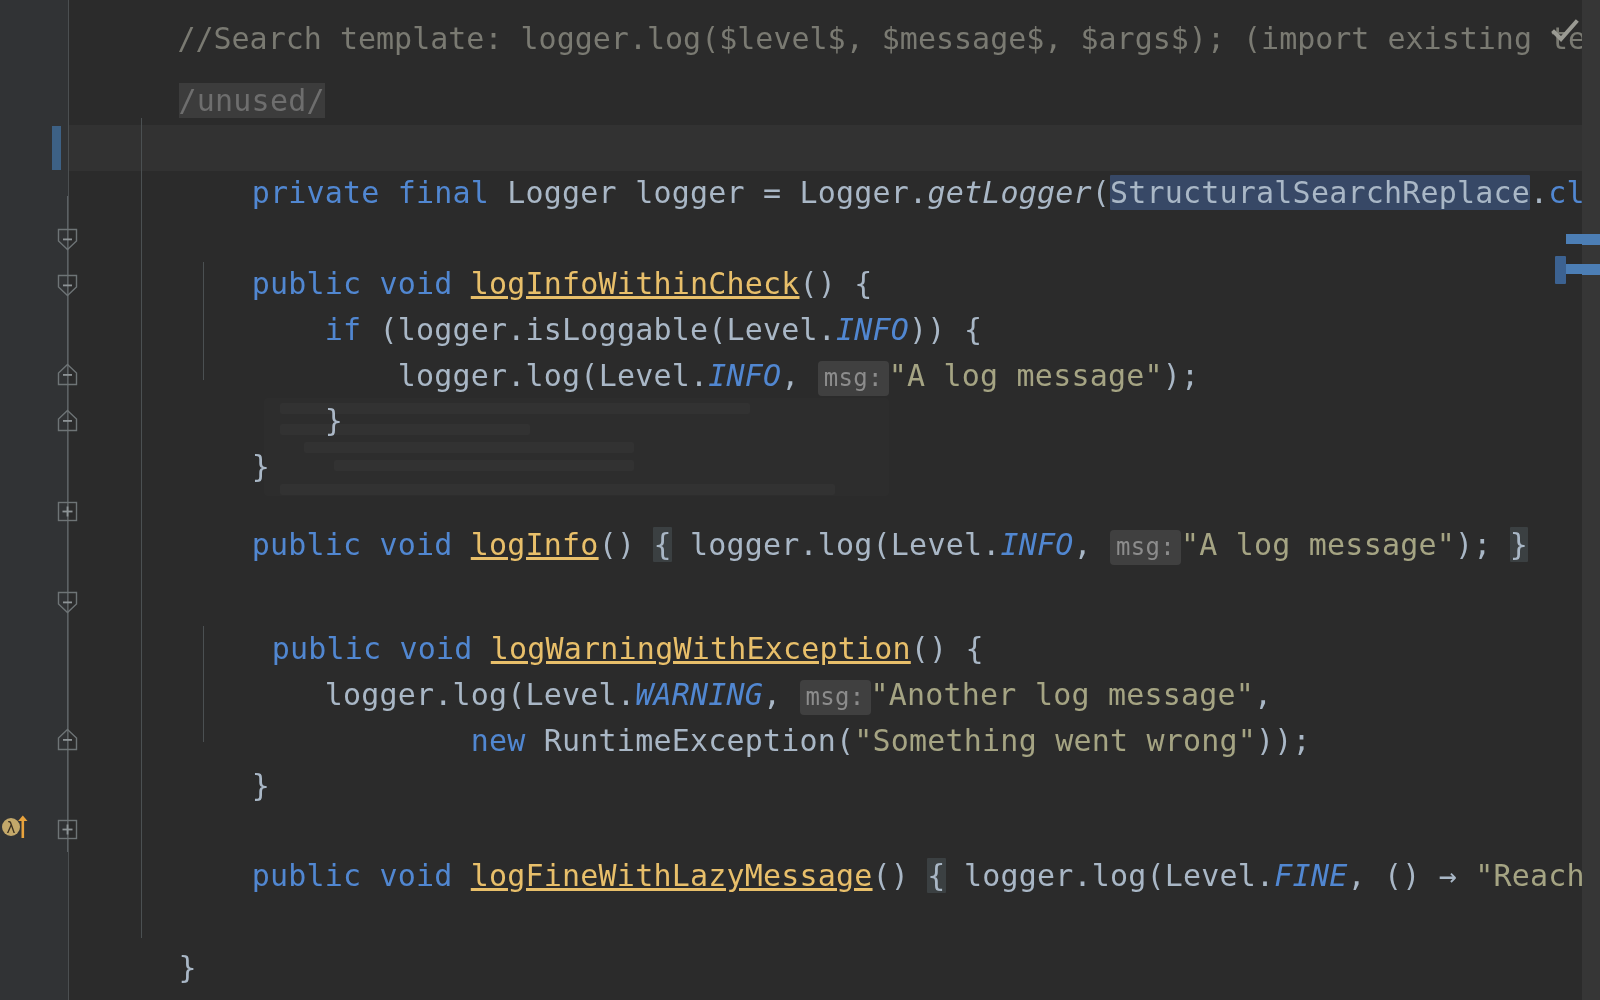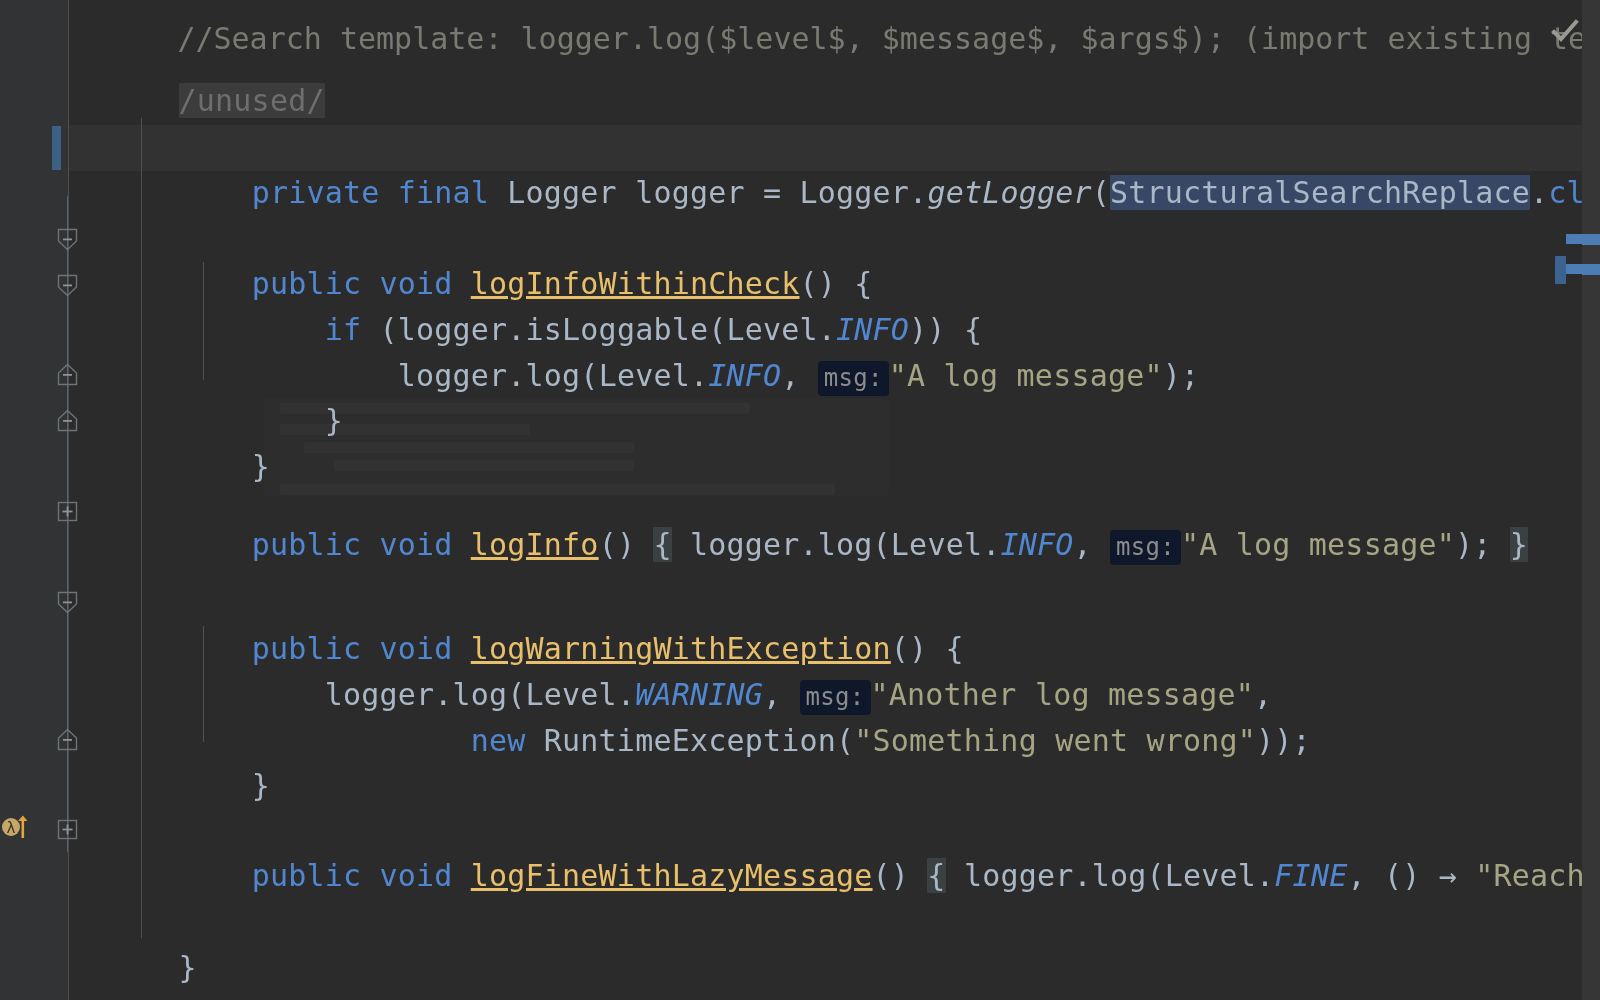"msg:" .inlay { background: #0f172a -> #404040 }
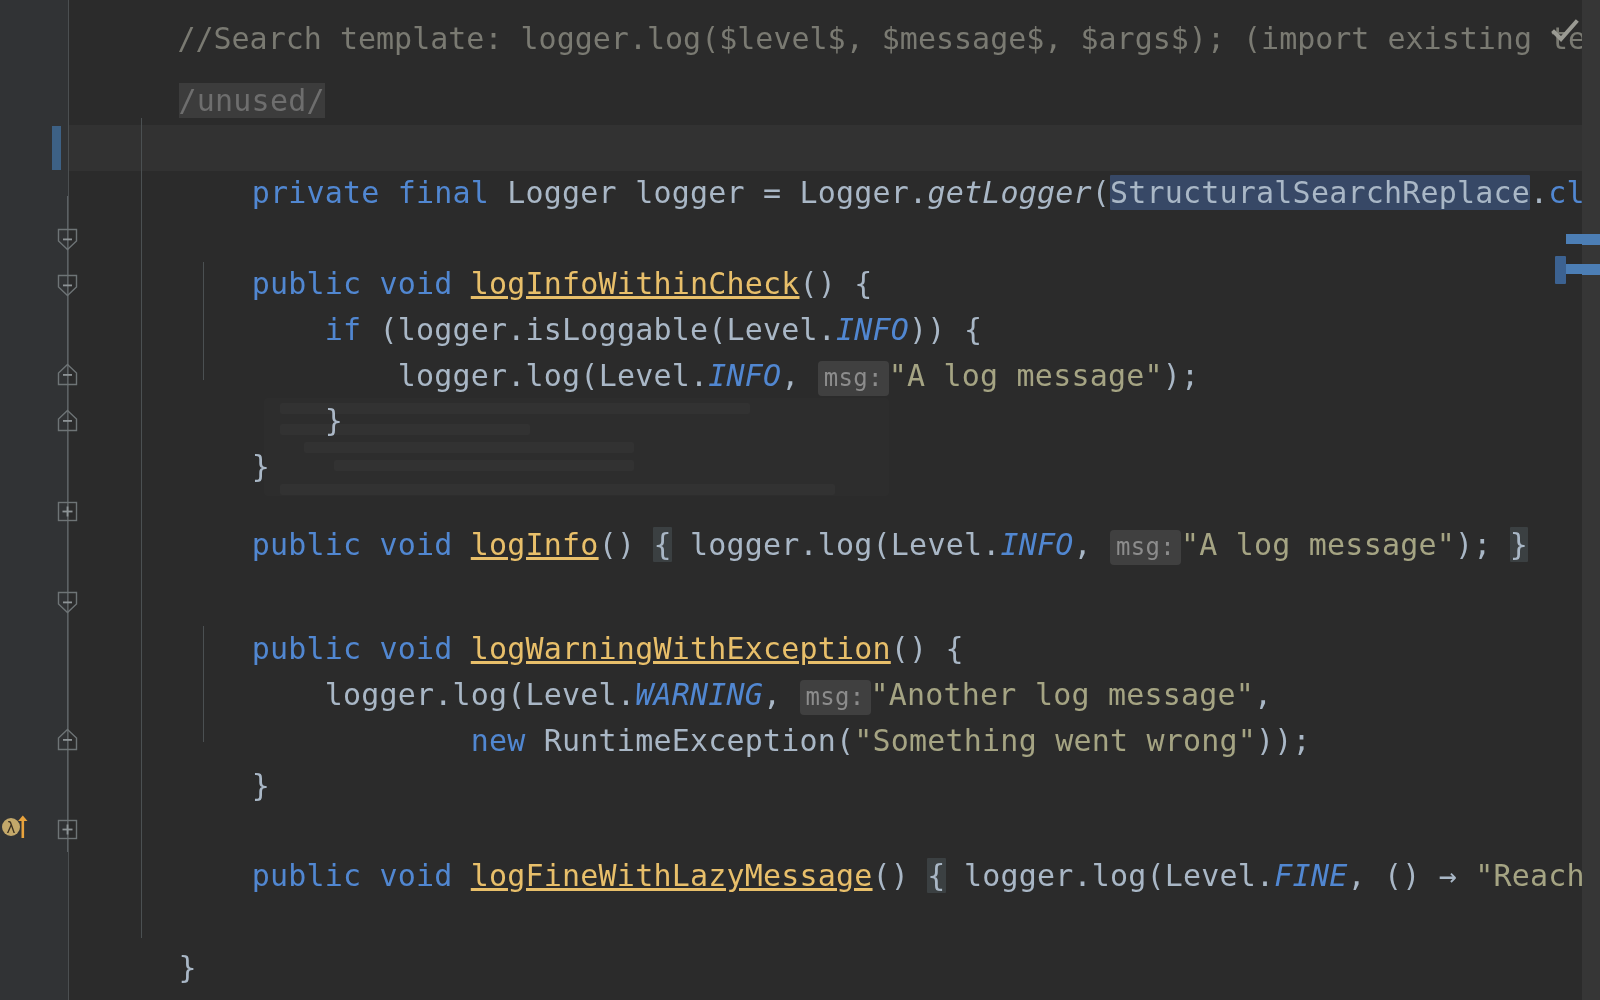"public void logWarningWithException() {" div.code-line { padding-left: none -> 20px }
